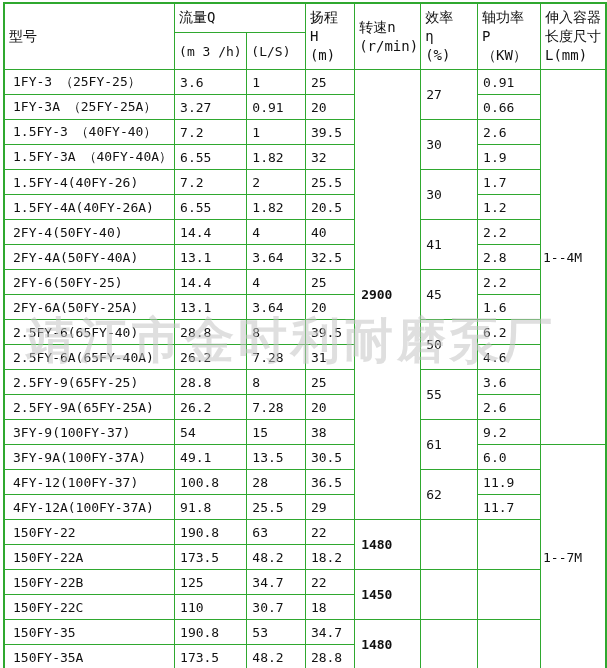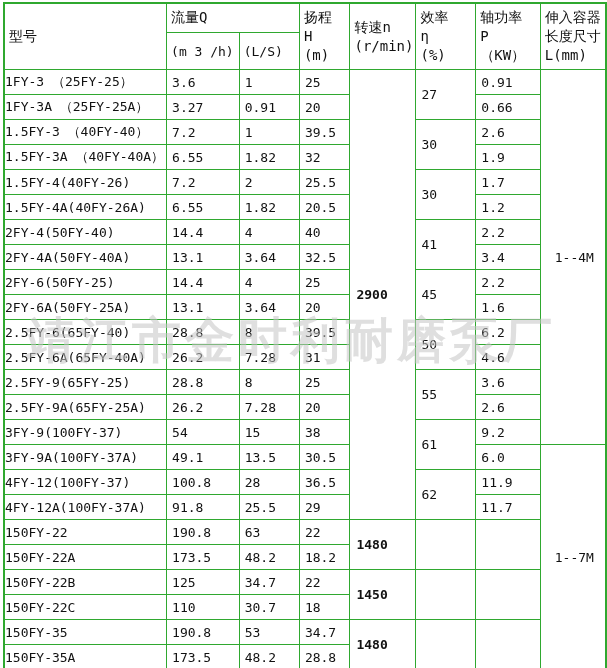"1FY-3 （25FY-25）" td.model { padding-left: 0 -> 8px }
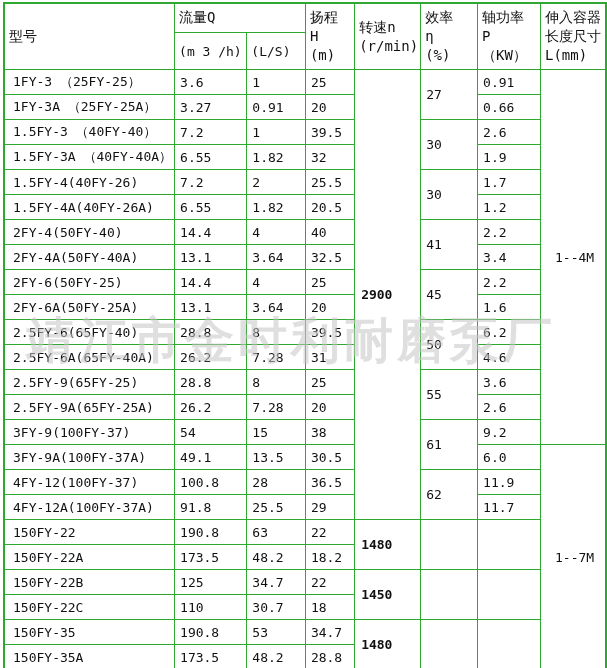"3.4" td.num { text: 3.4 -> 2.8 }
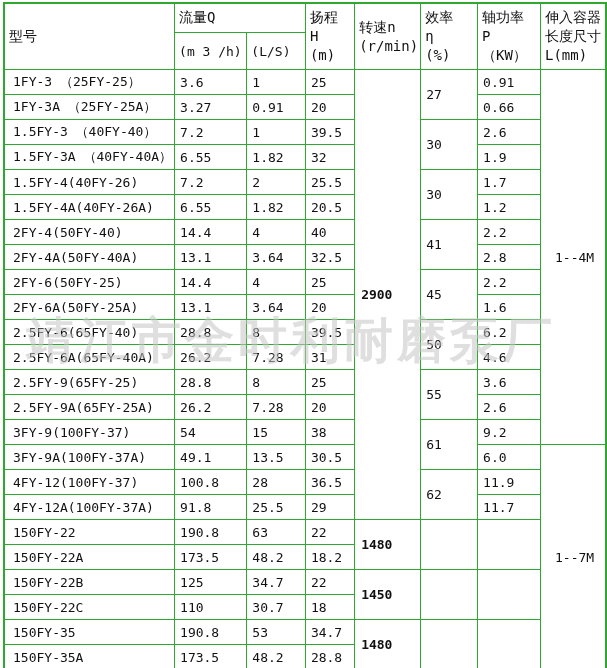"1--4M" td.len { padding-left: 14px -> 2px }
